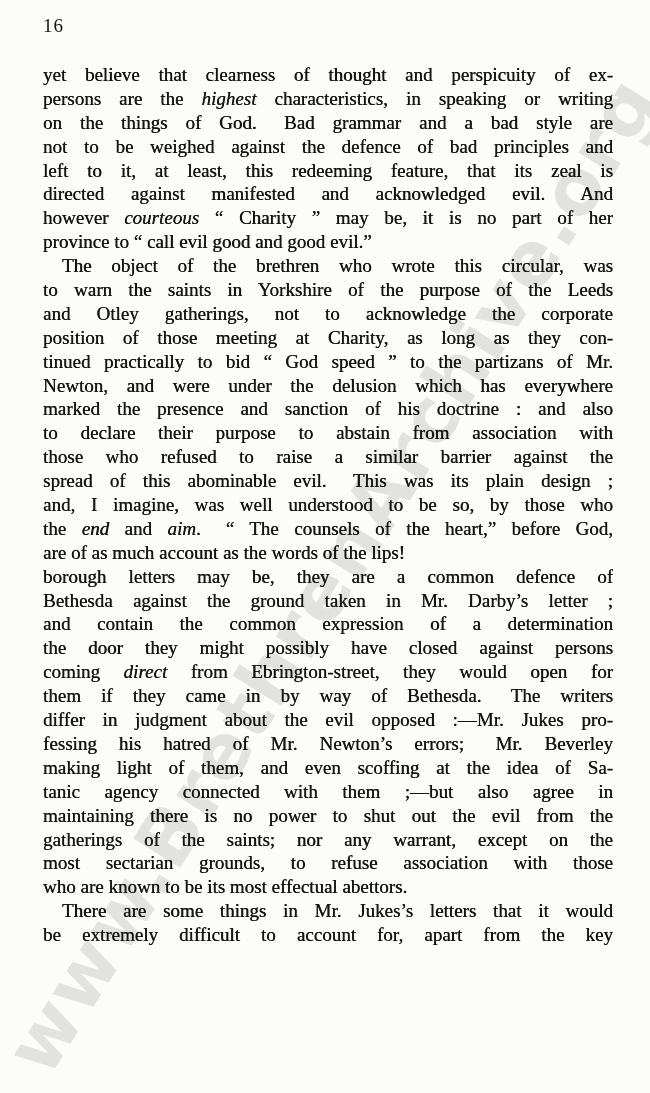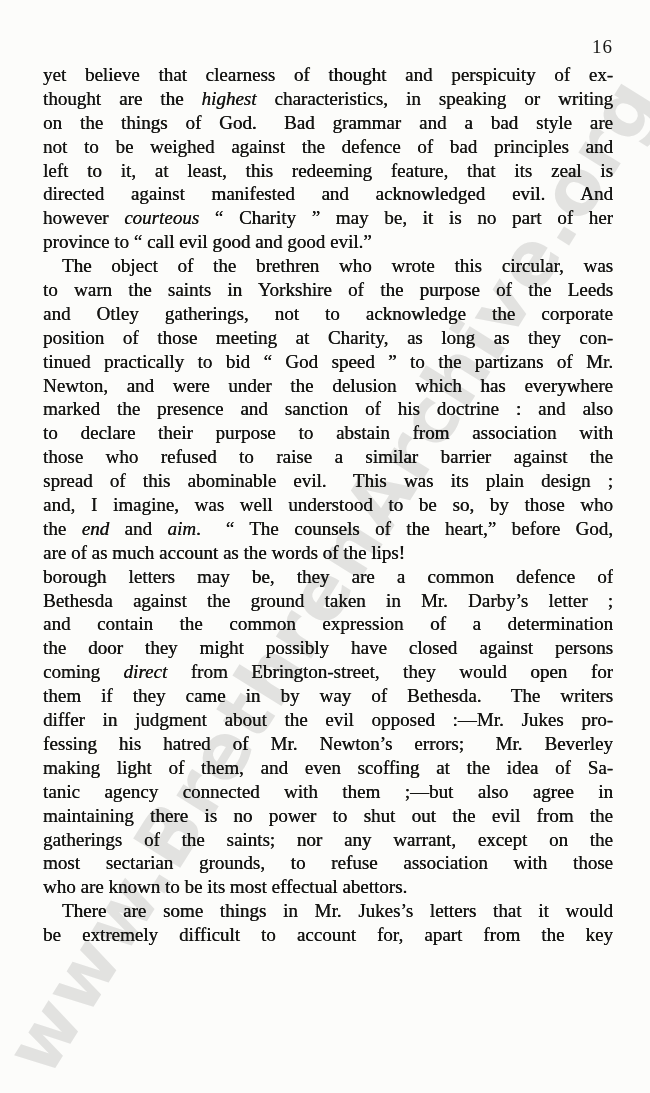"16" .page-number { margin-top: 21px -> none; text-align: right -> left }
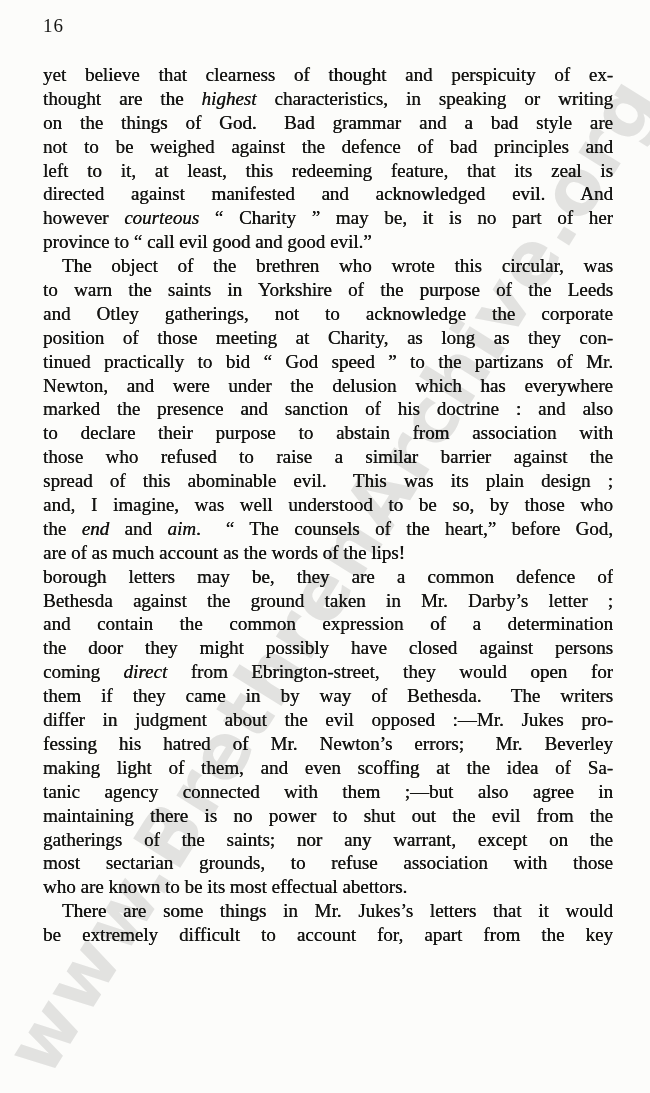"thought are the" span { text: thought -> persons }
